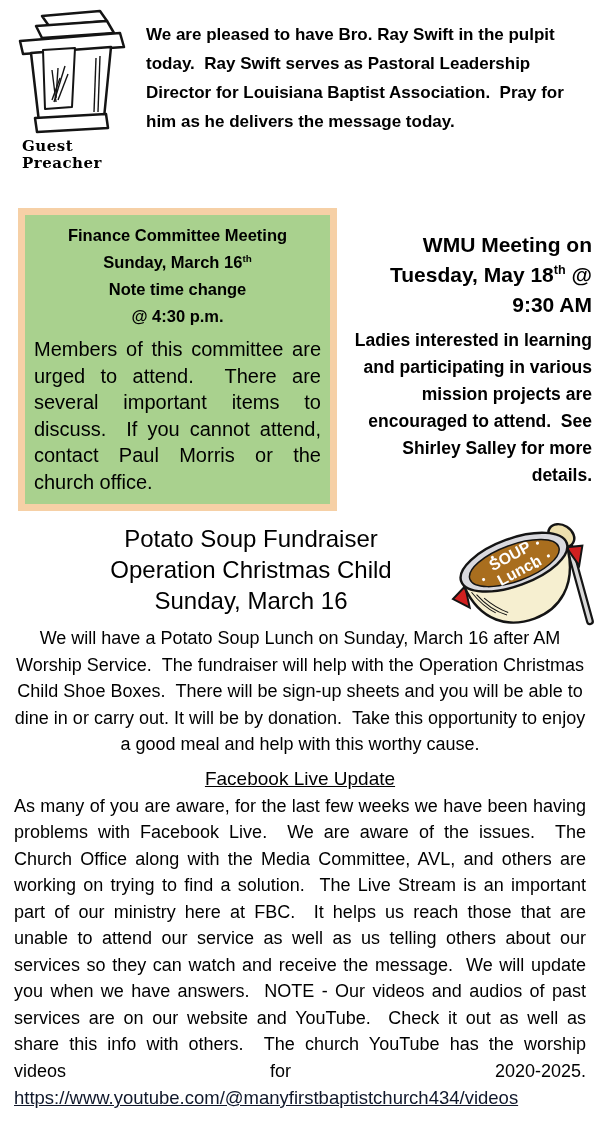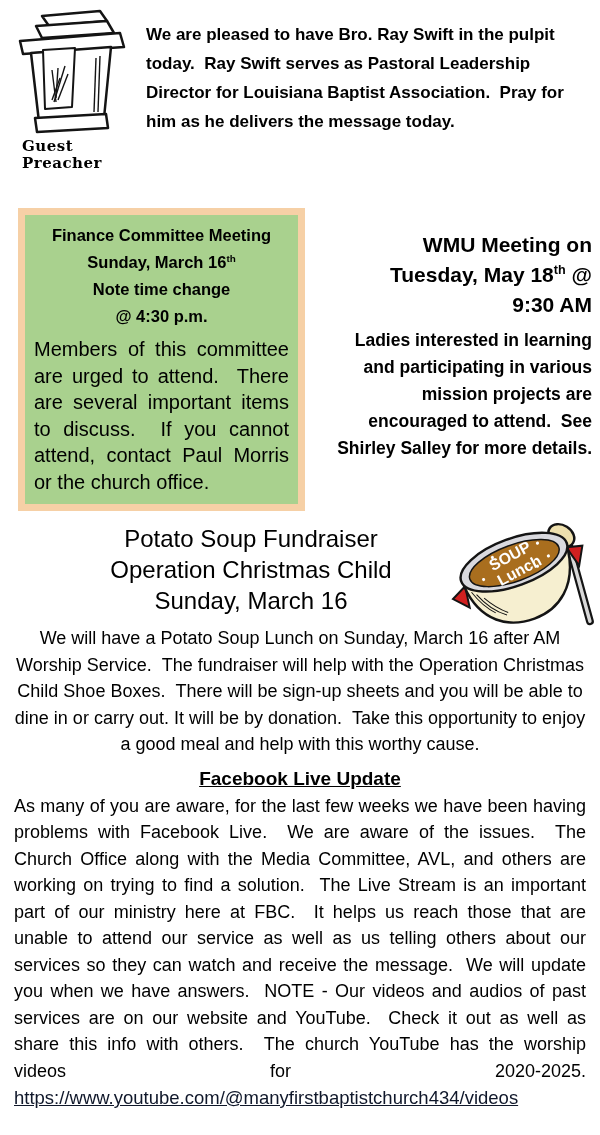"Finance Committee Meeting" .finance-box { width: 287px -> 319px }
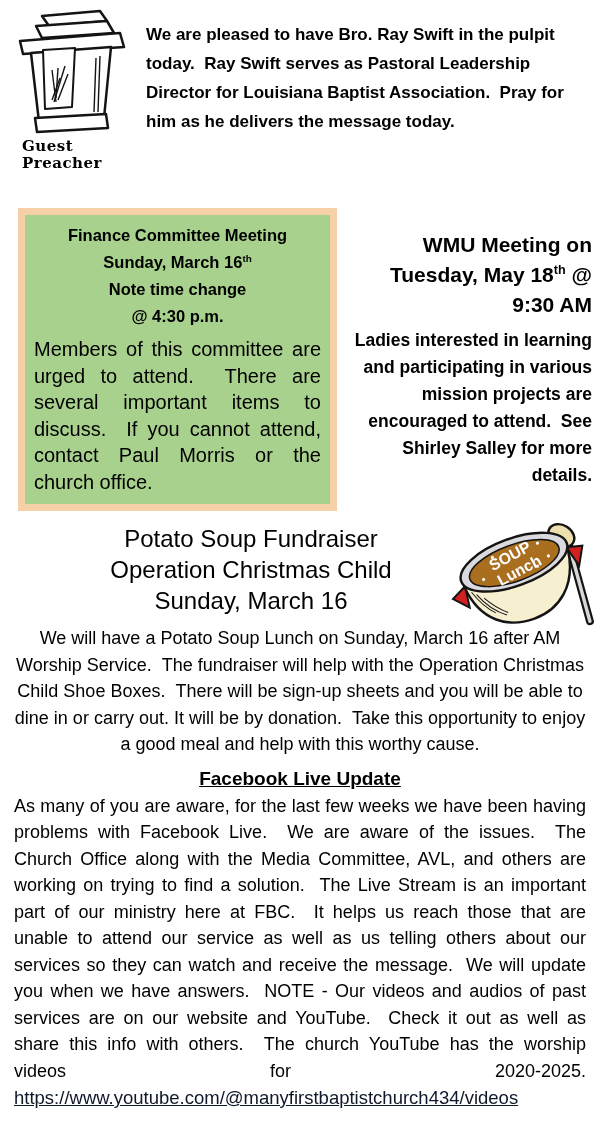"Facebook Live Update" .fb-heading { font-weight: bold -> normal }
